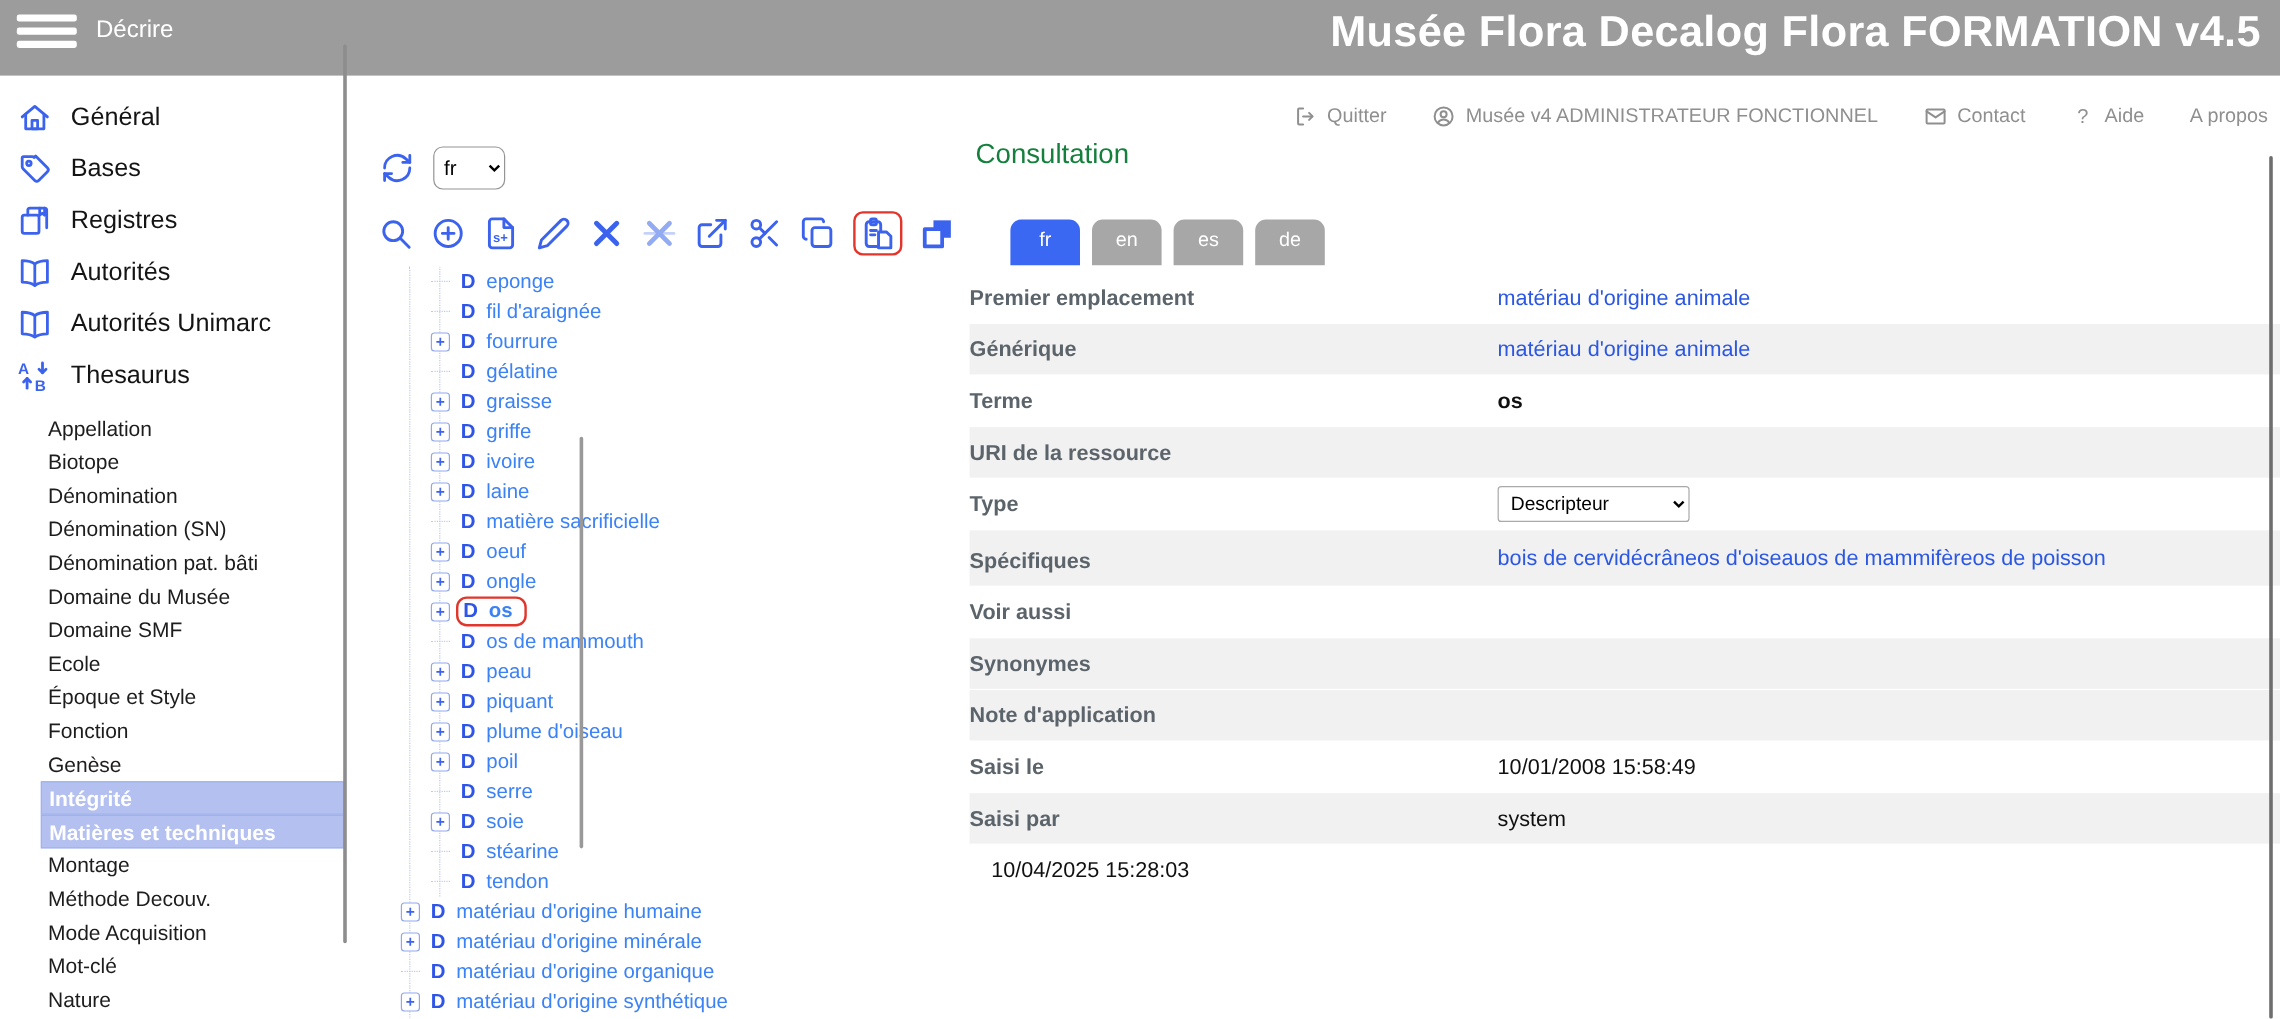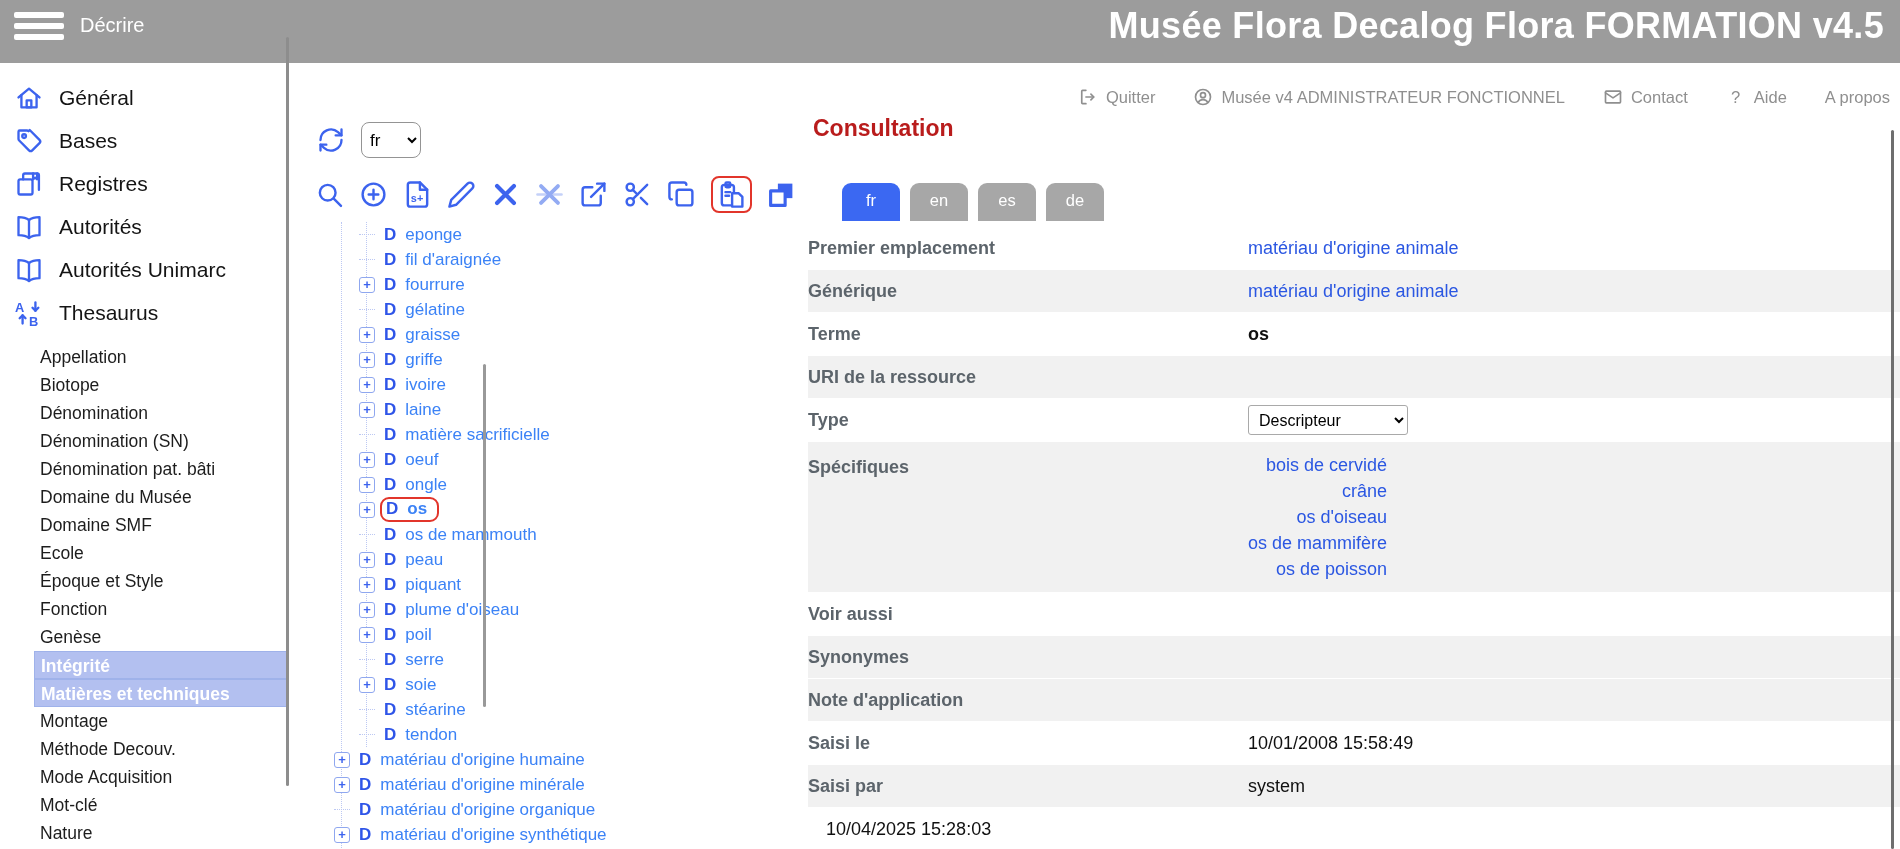"Consultation" .rp-title { color: #b91c1c -> #15803d; font-weight: 700 -> 400 }
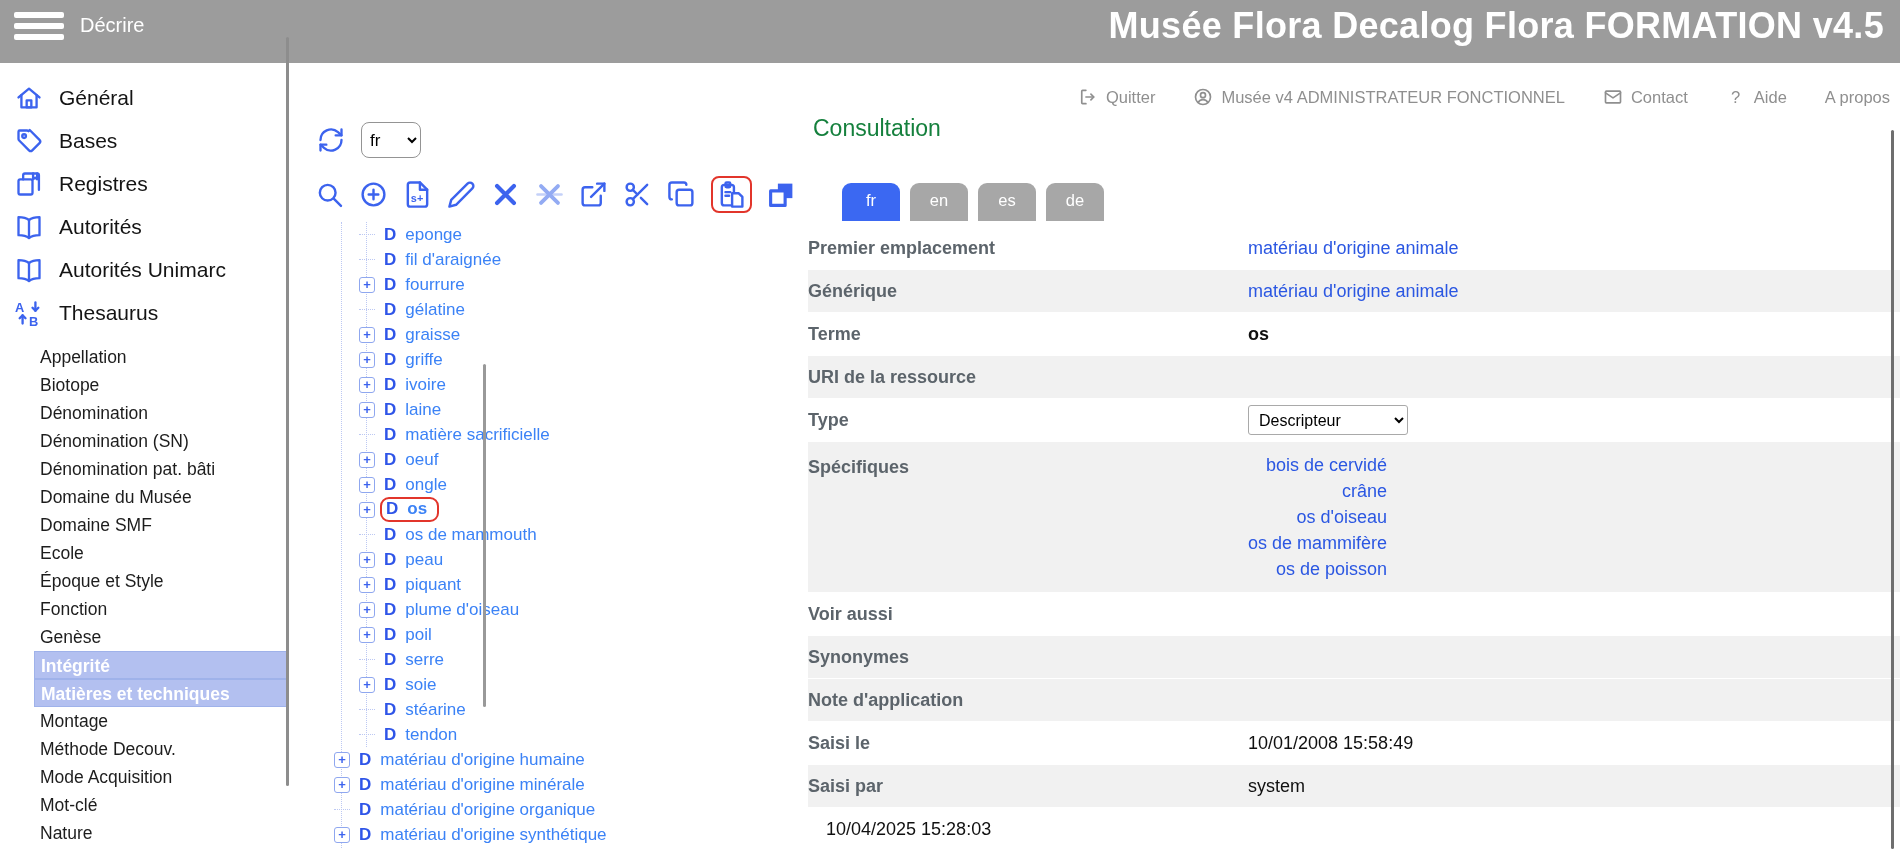"bois de cervidé" .f-value.links-col { align-items: flex-end -> center; flex-direction: column -> none }
